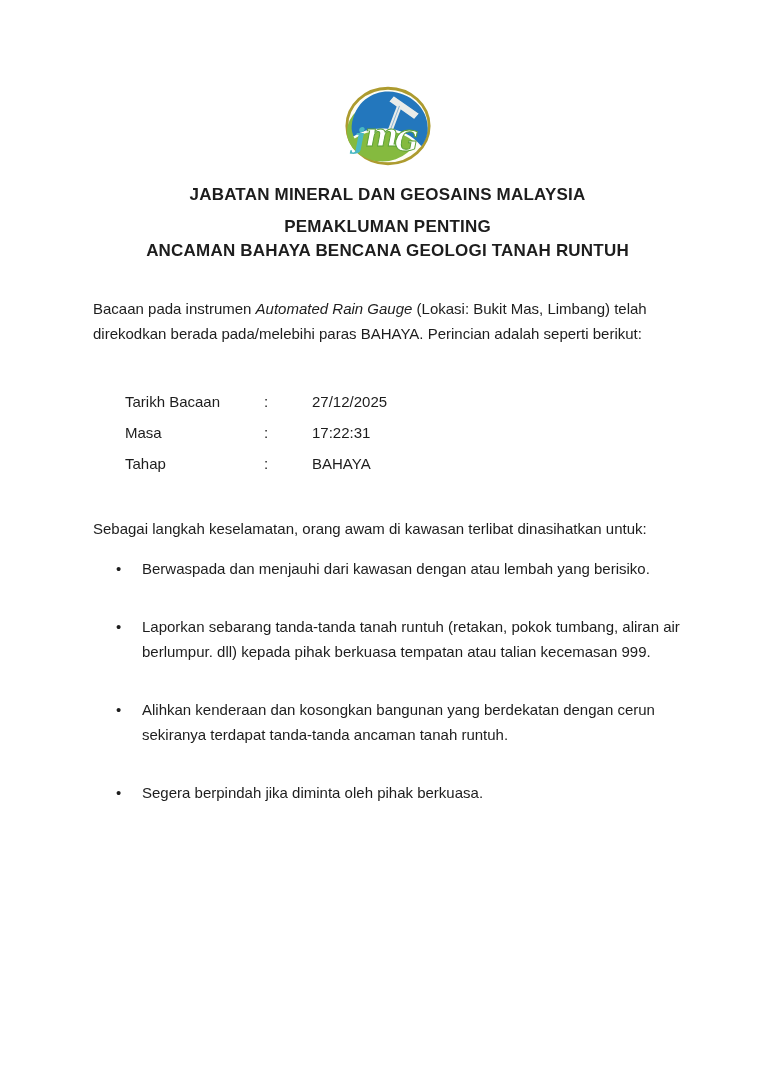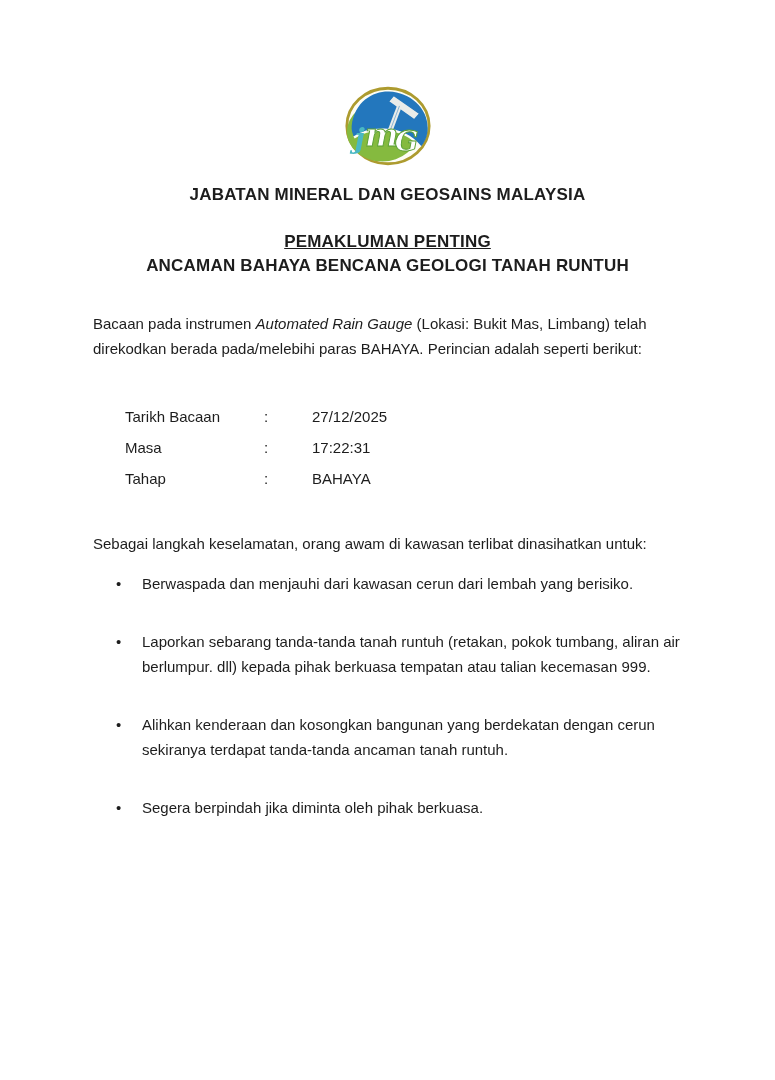"PEMAKLUMAN PENTING" .h-notice { margin-top: 31px -> 16px; text-decoration: underline -> none }
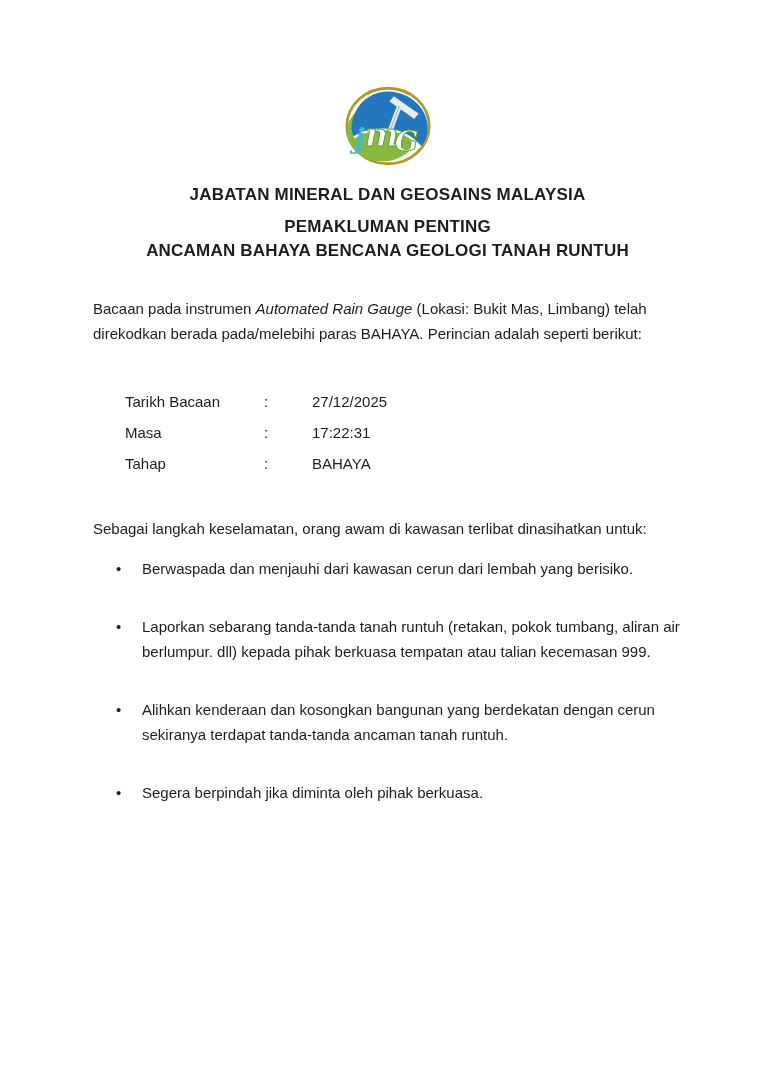"Berwaspada dan menjauhi dari kawasan" span.bullet-text { text: cerun dari -> dengan atau }
